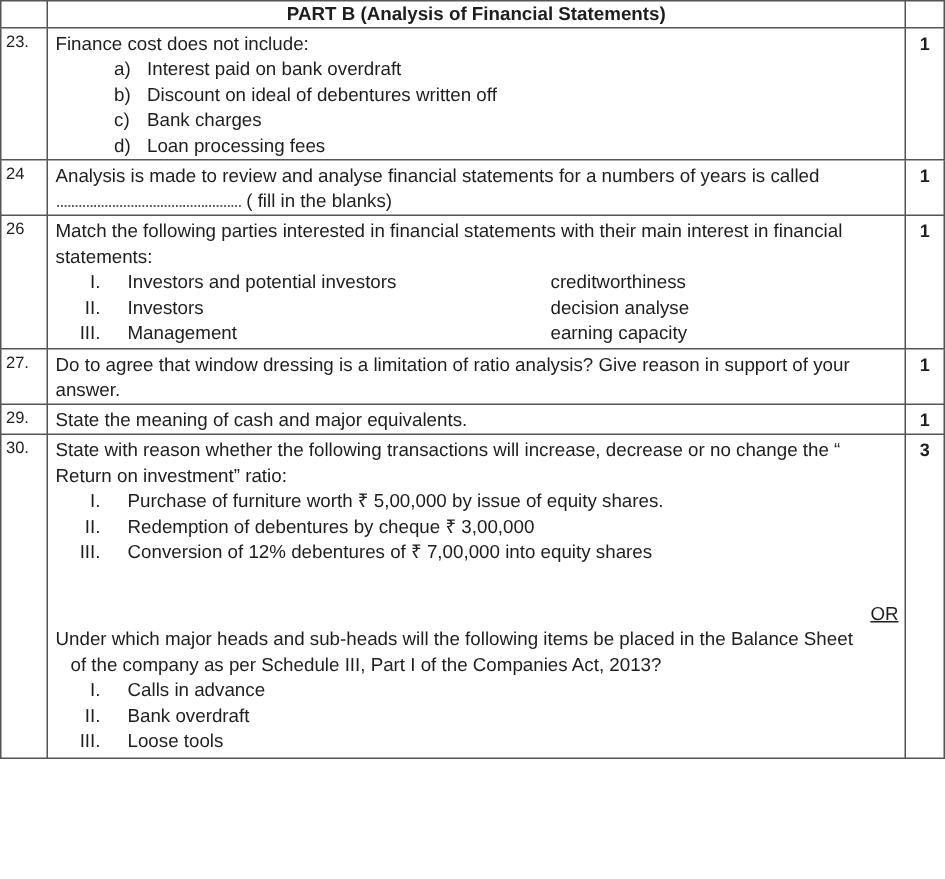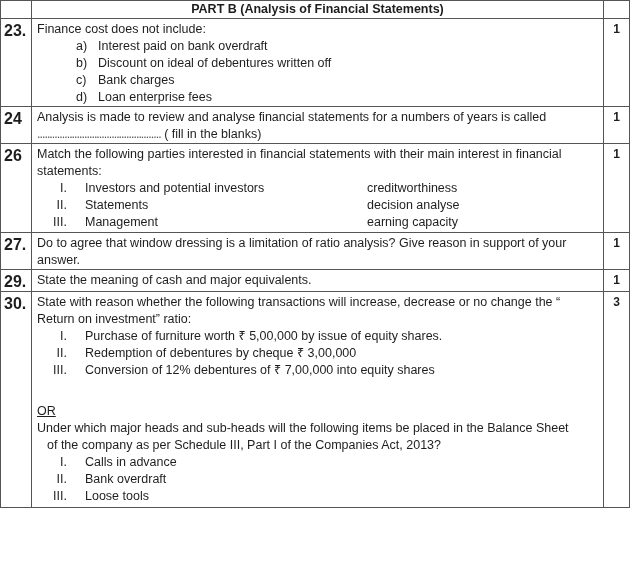"23." .qno { font-size: 16px -> 11px; font-weight: bold -> normal }
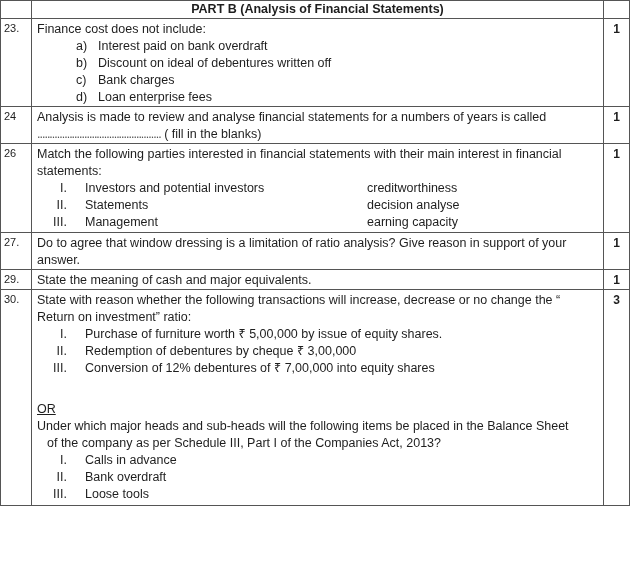"Loan enterprise fees" span { text: enterprise -> processing }
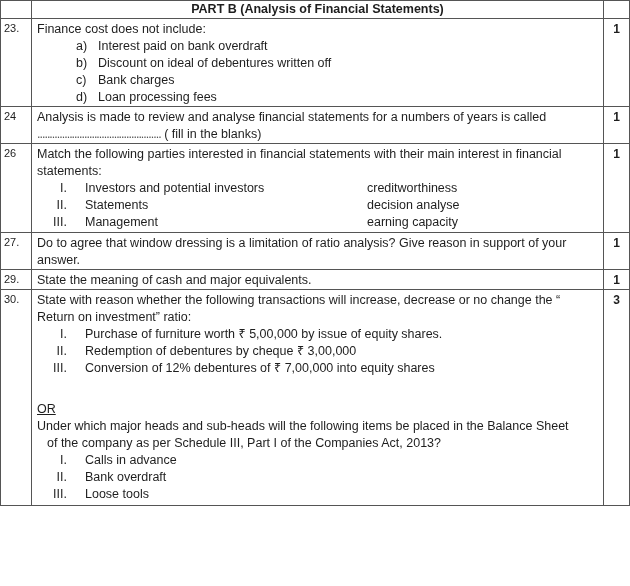"Statements" span { text: Statements -> Investors }
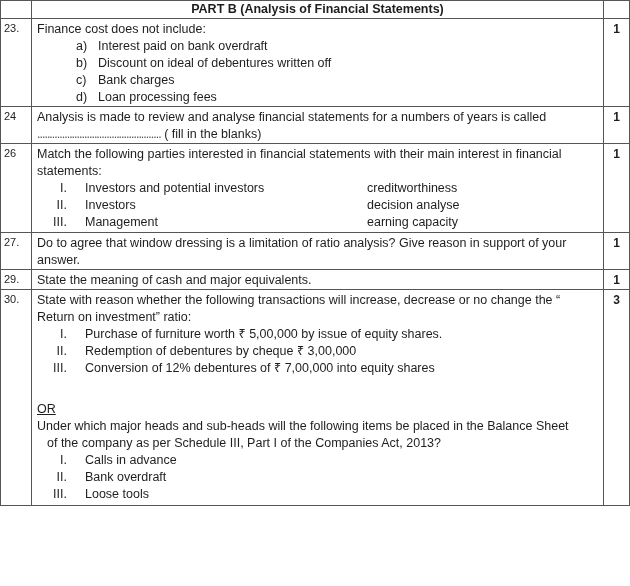"OR" .or { text-align: left -> right }
